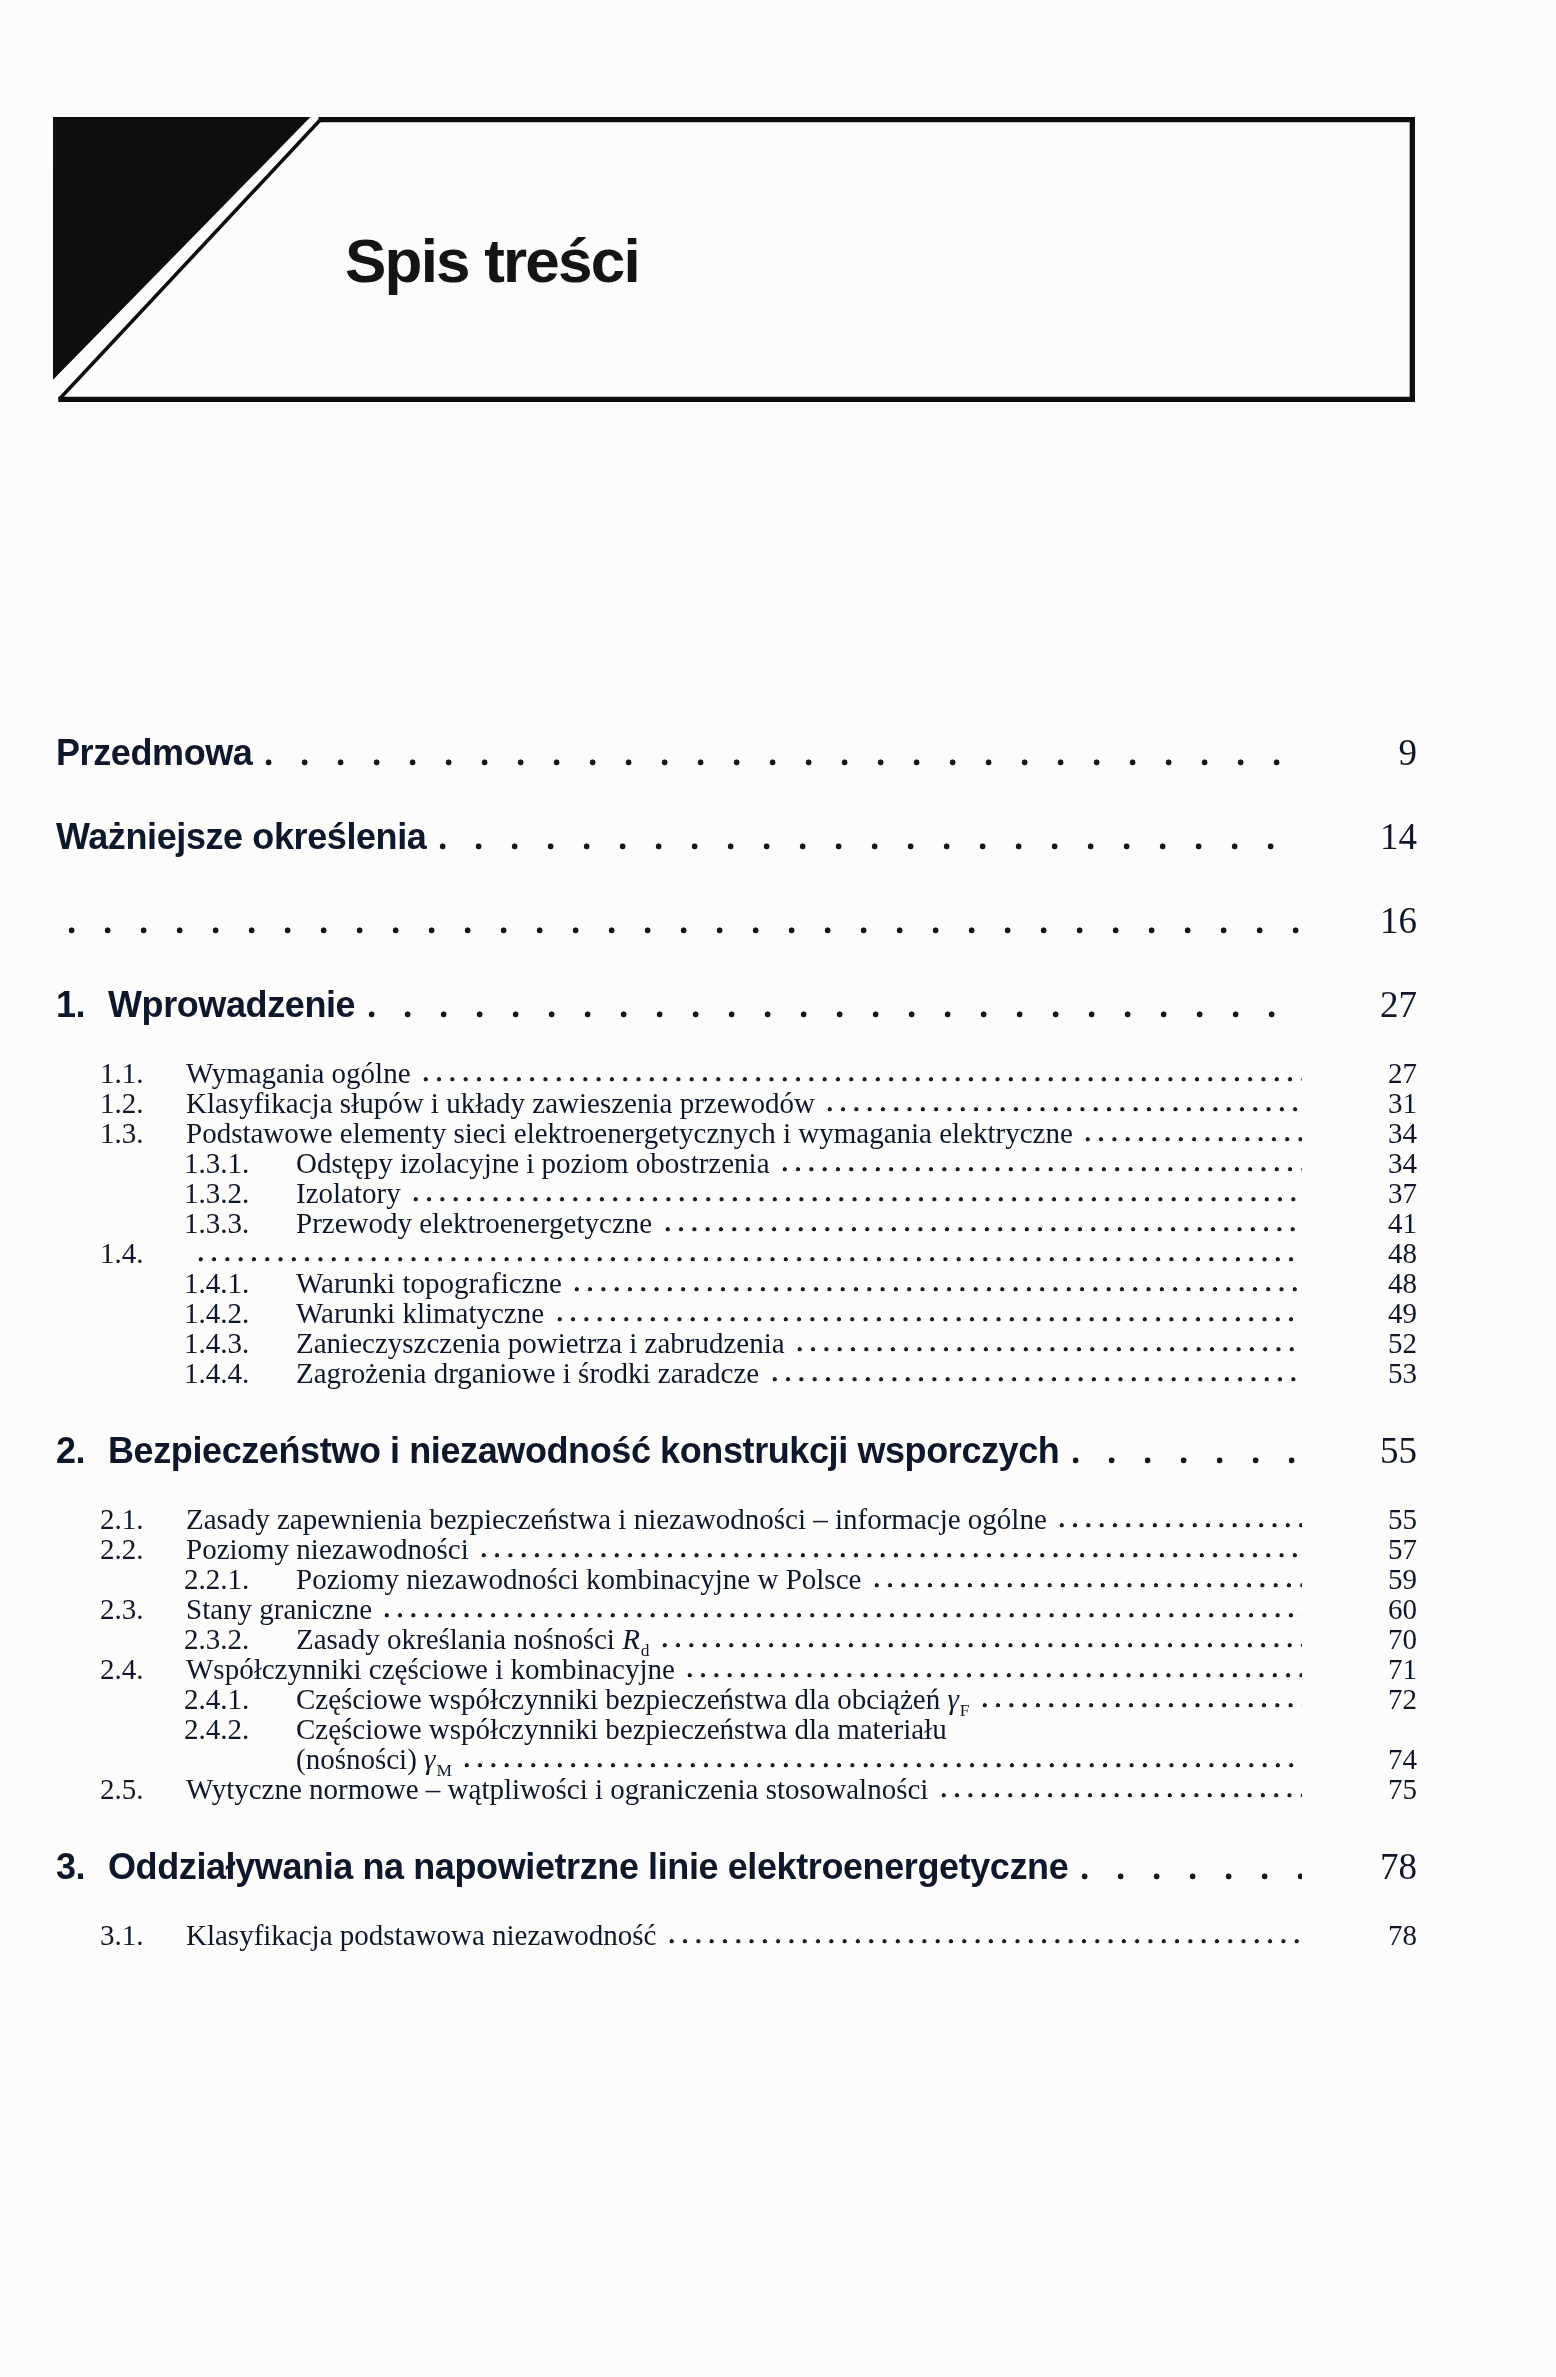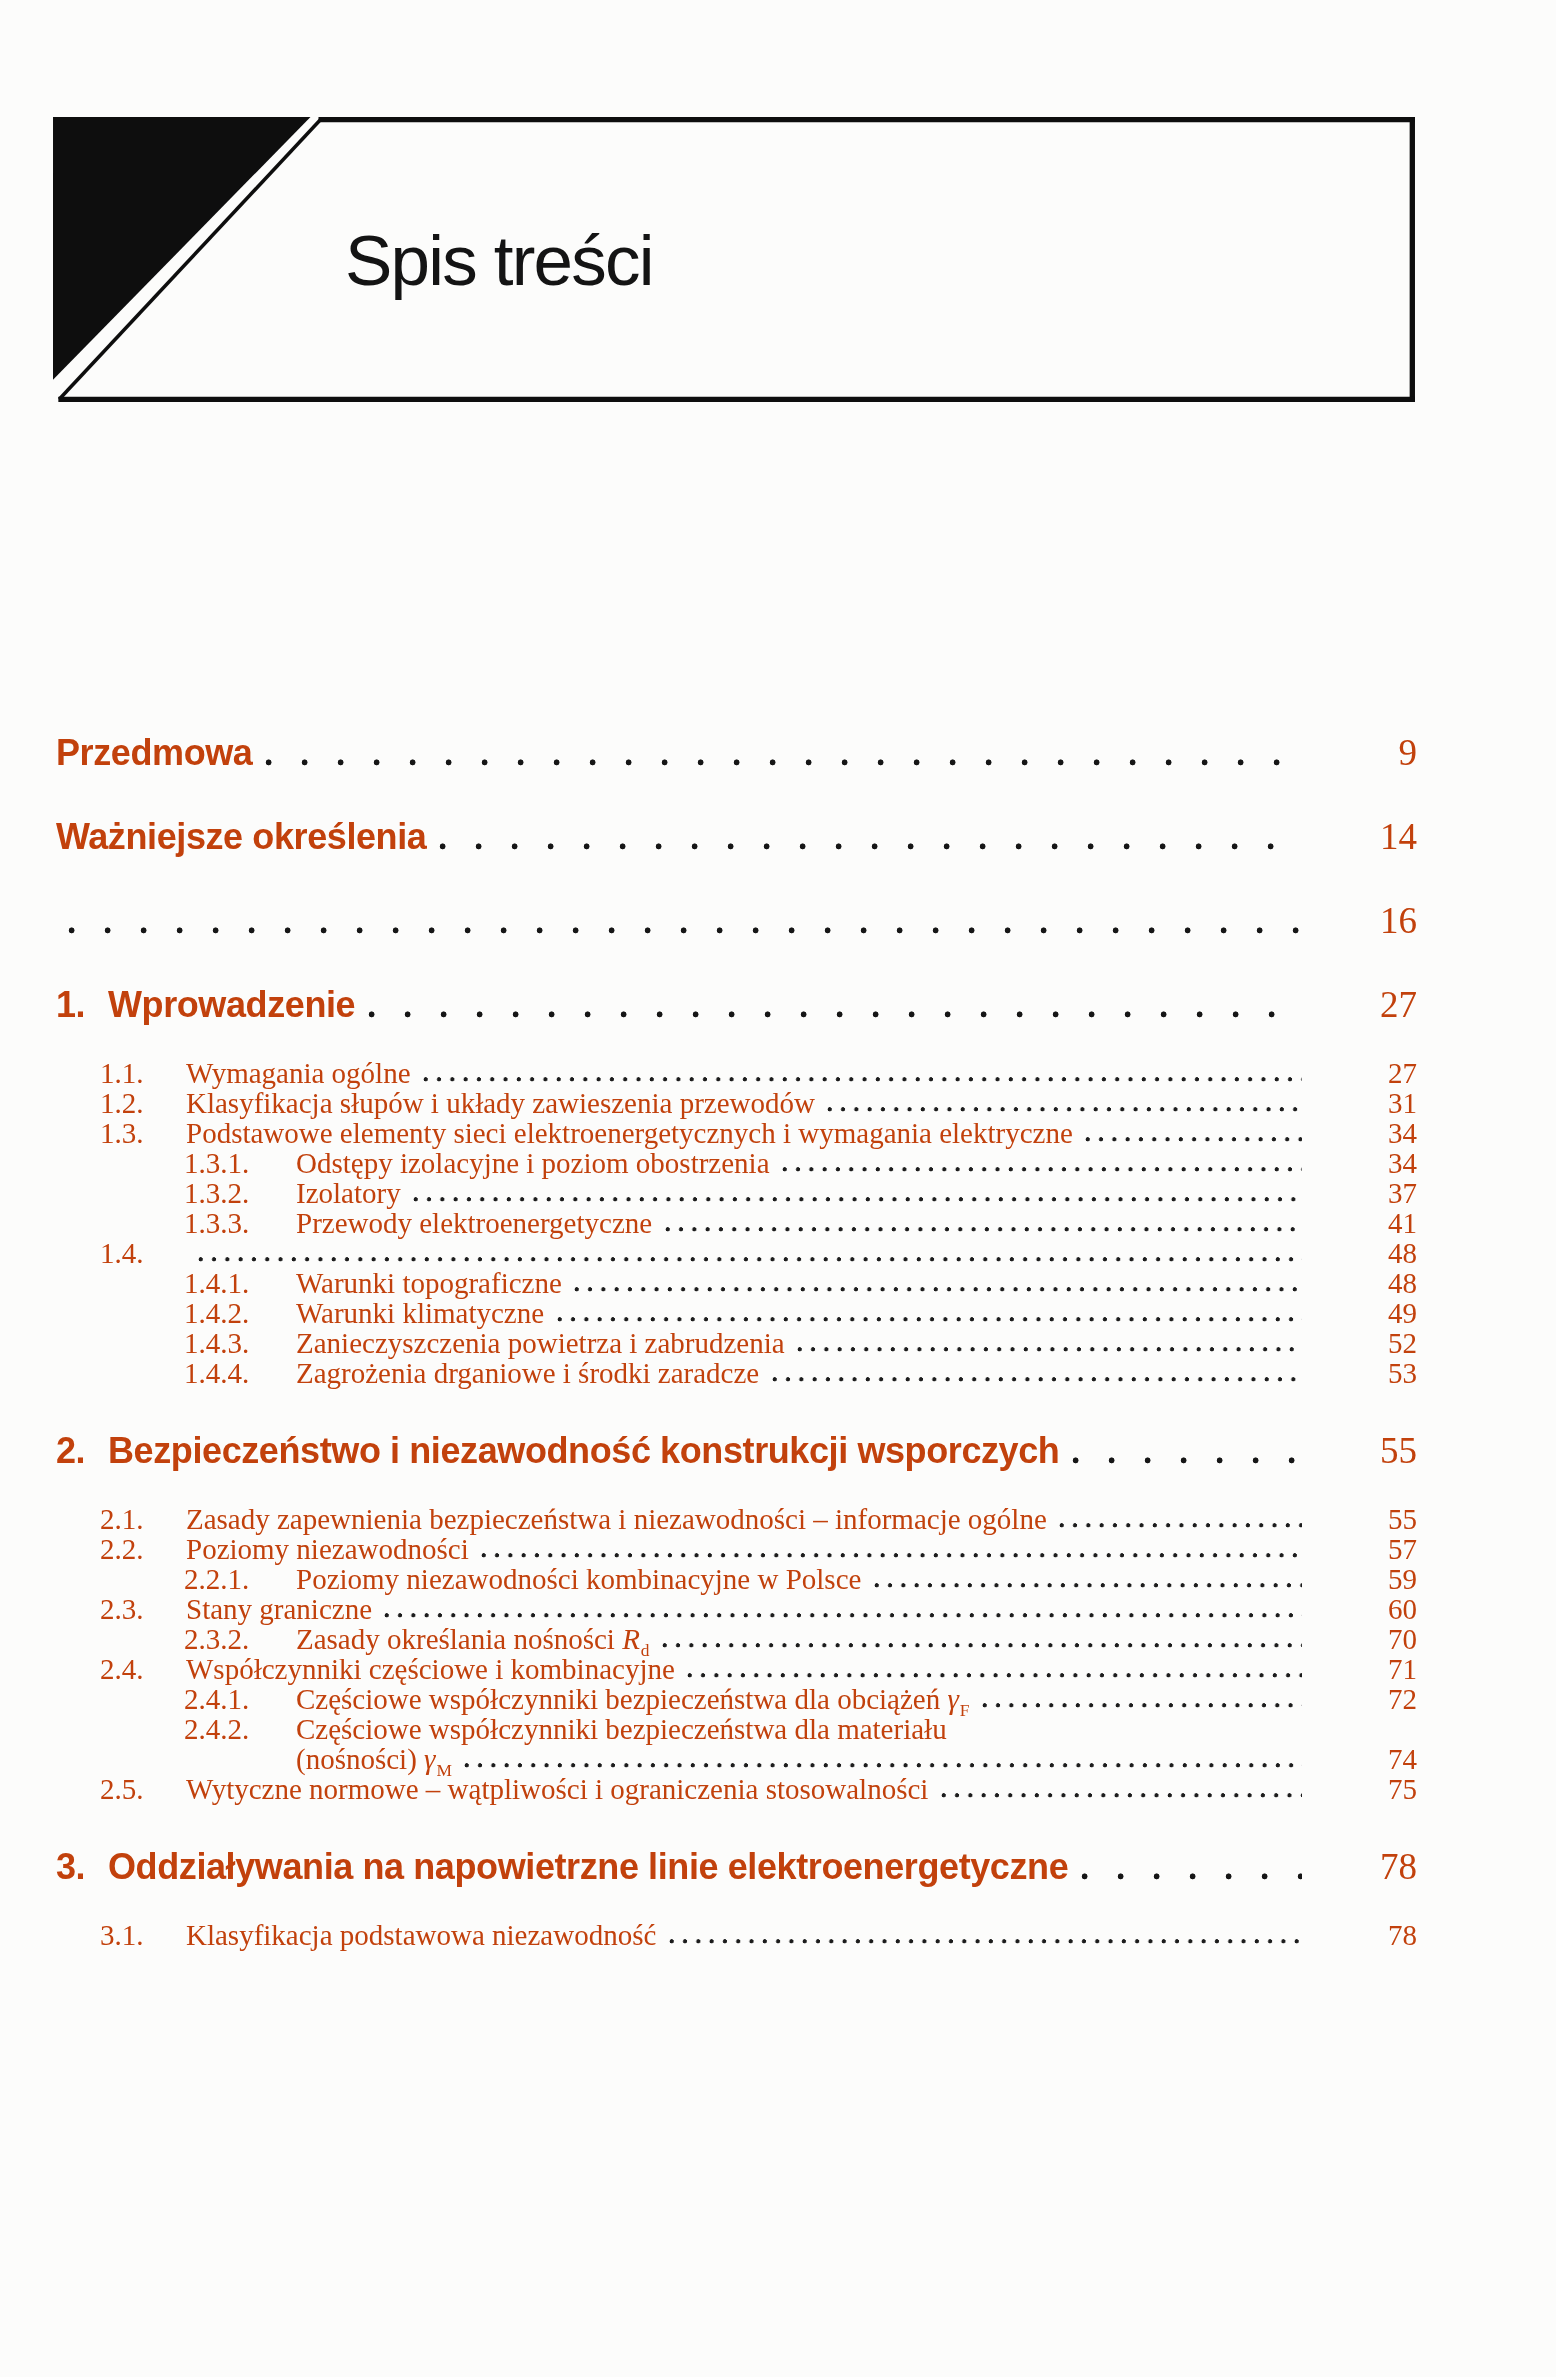"Spis treści" .page-title { font-size: 71px -> 62px; font-weight: 400 -> 700 }
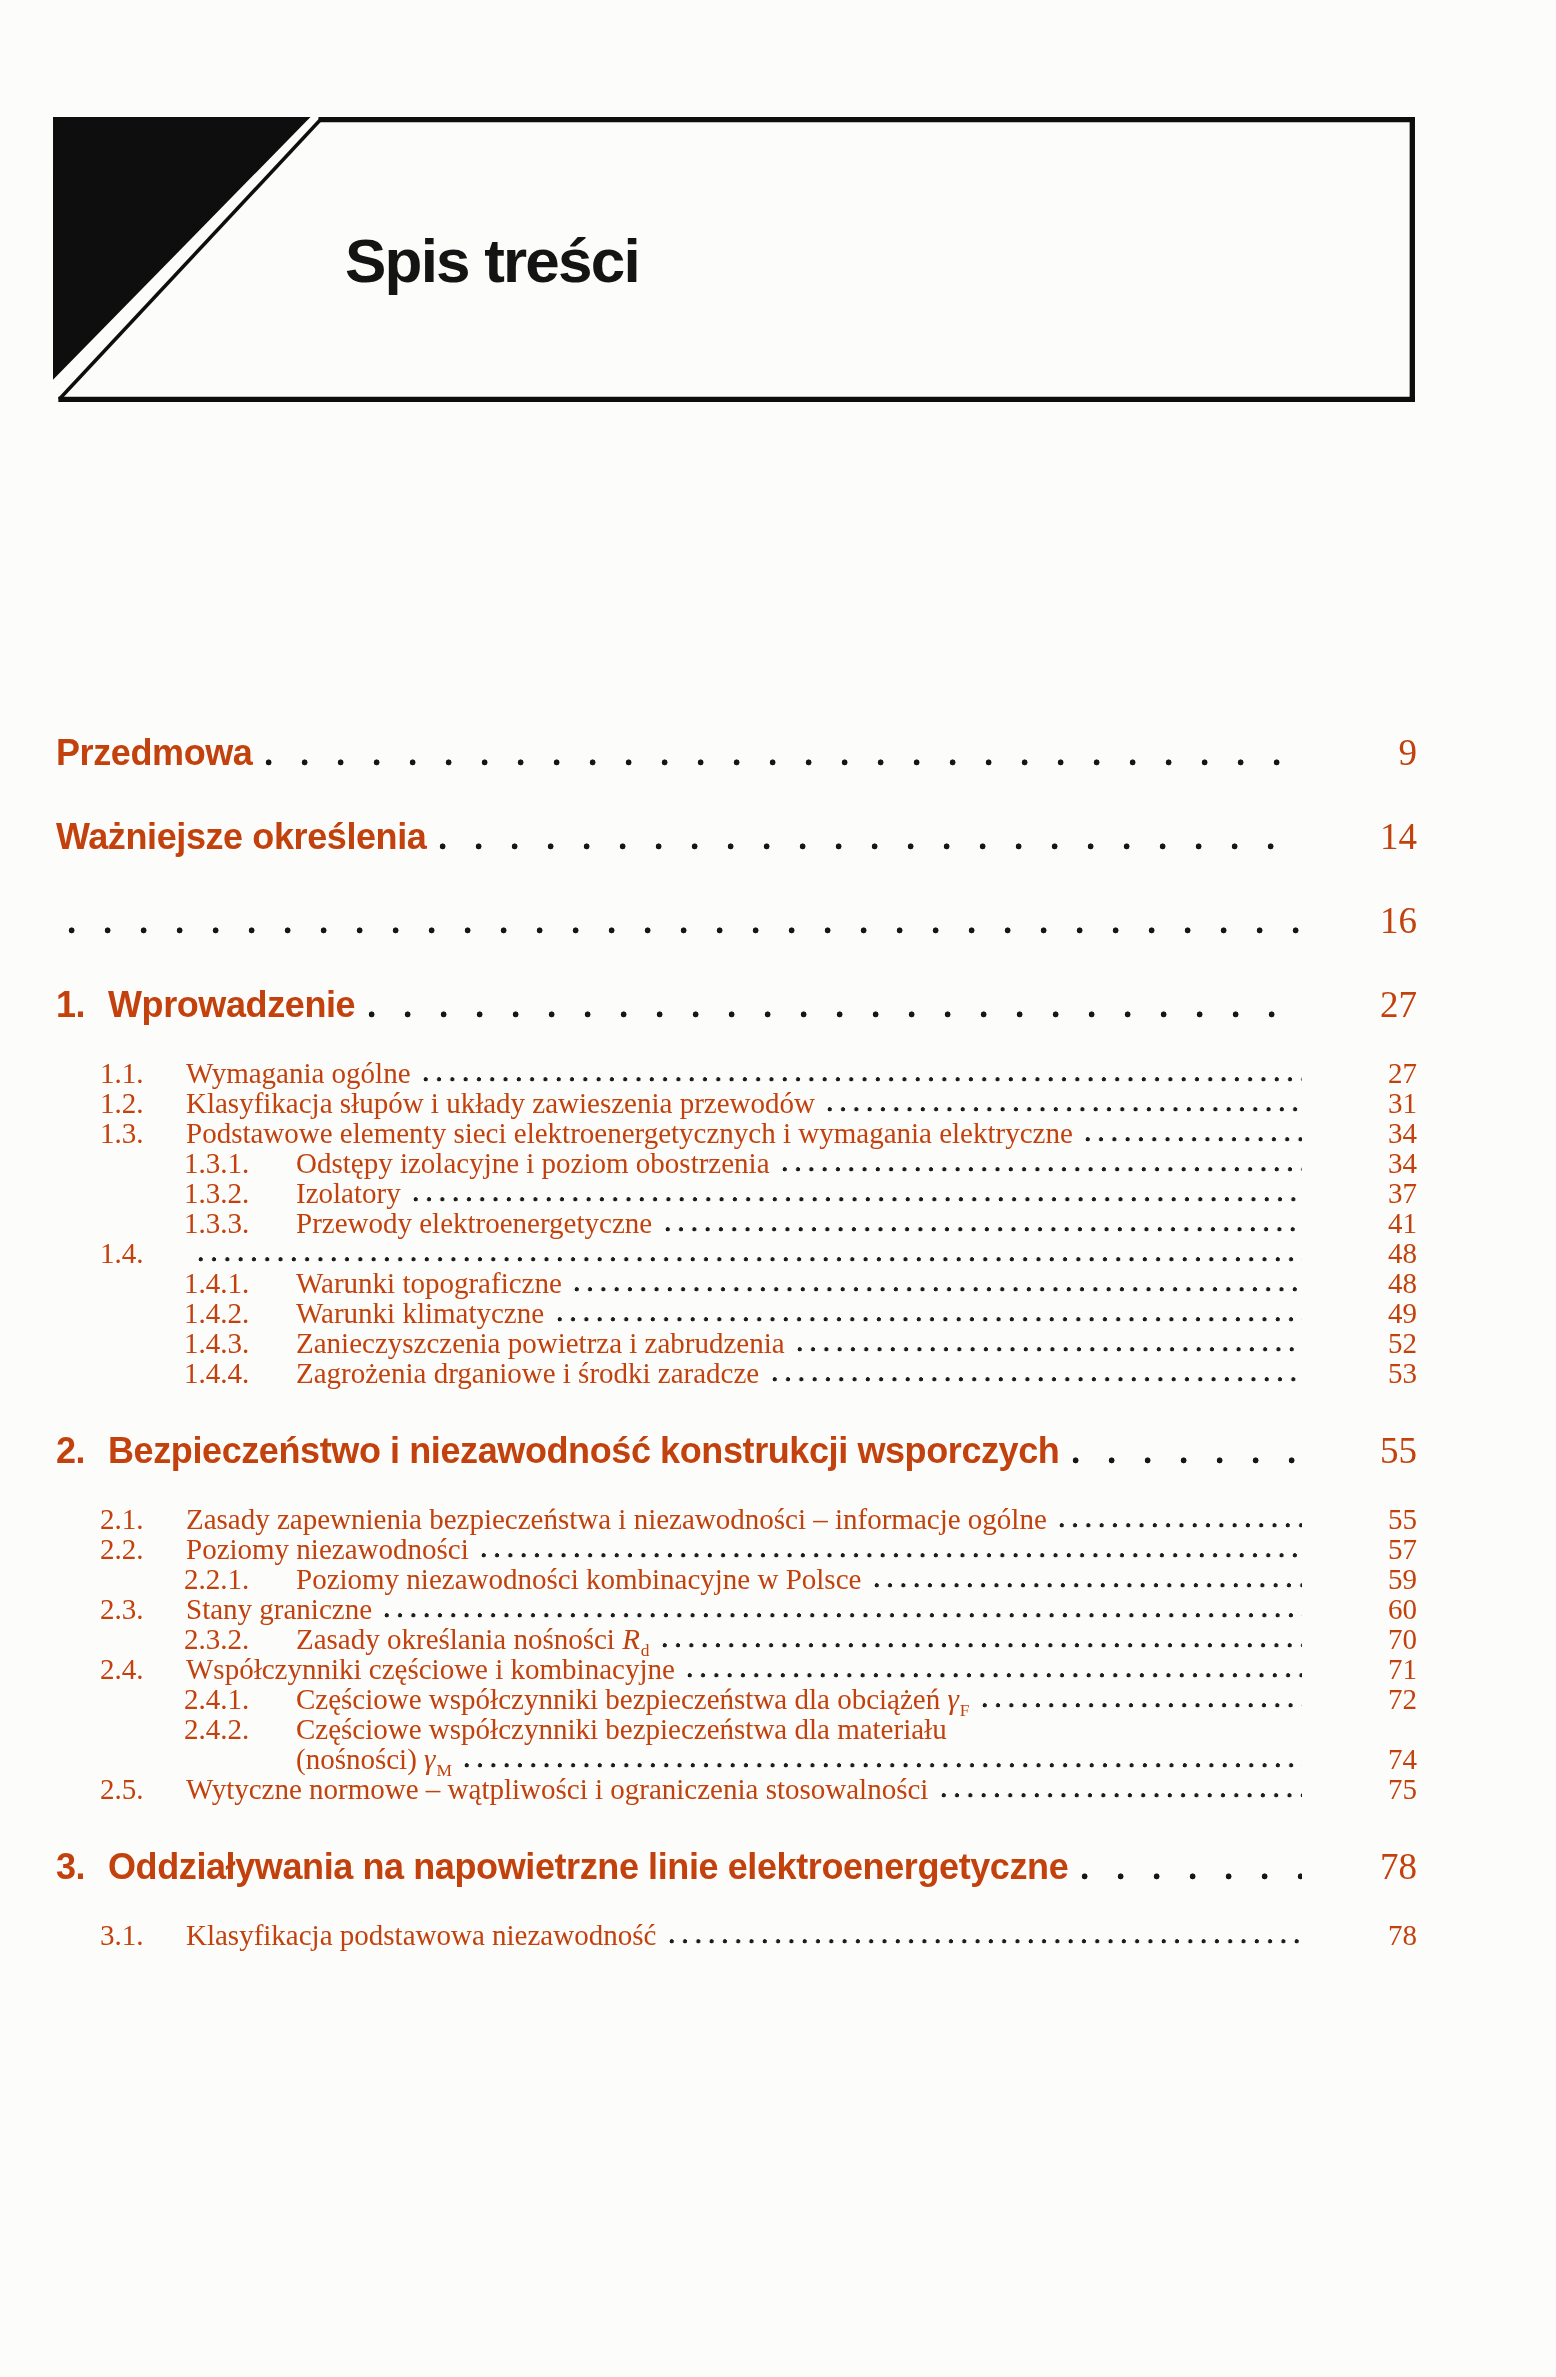"Przedmowa" .row { color: #c2410c -> #0f172a }
